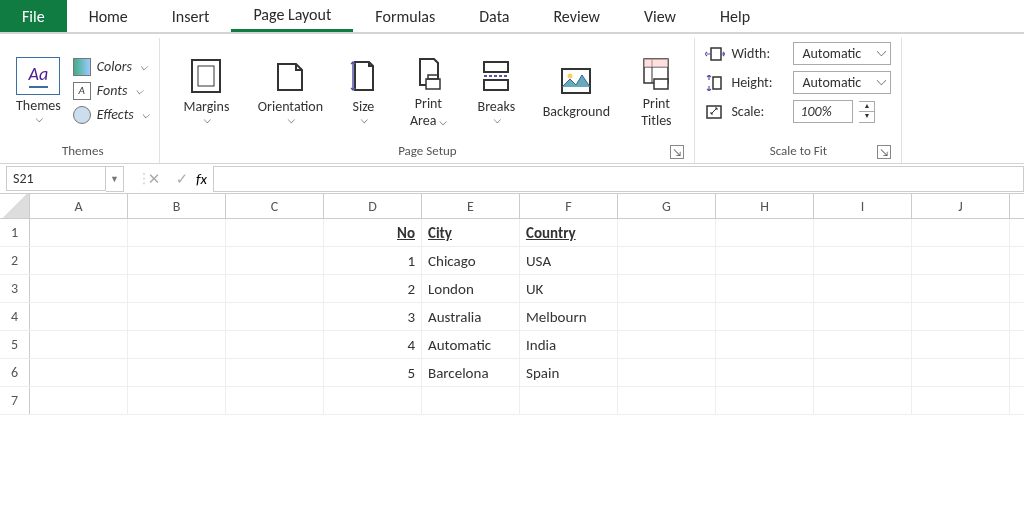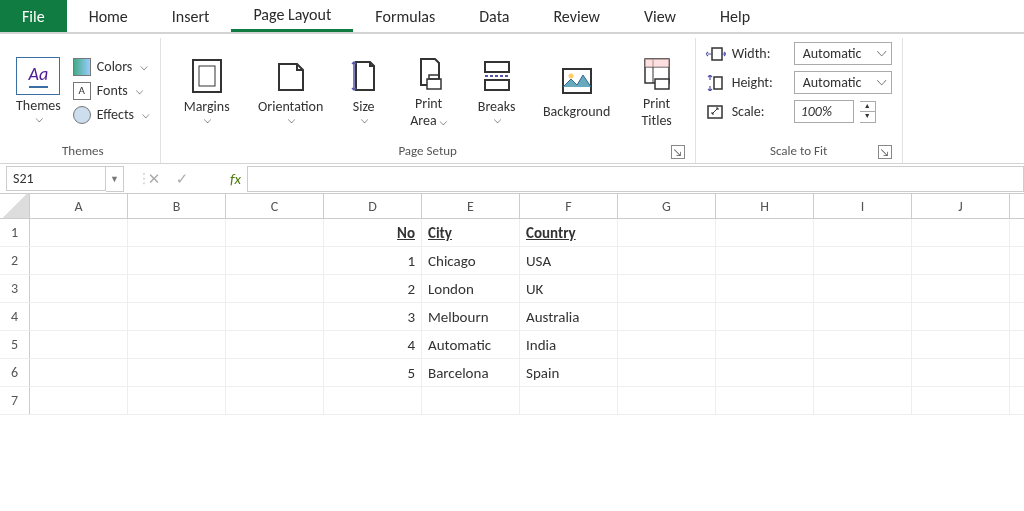"Colors" .themes-row { font-style: none -> italic }
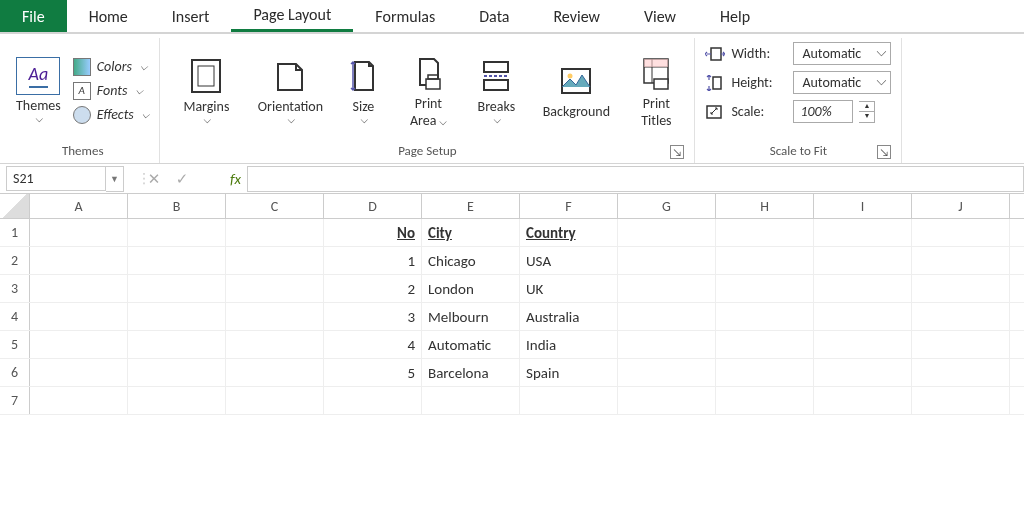"fx" .fx-label { color: #4d7c0f -> #000000; margin-left: 34px -> none }
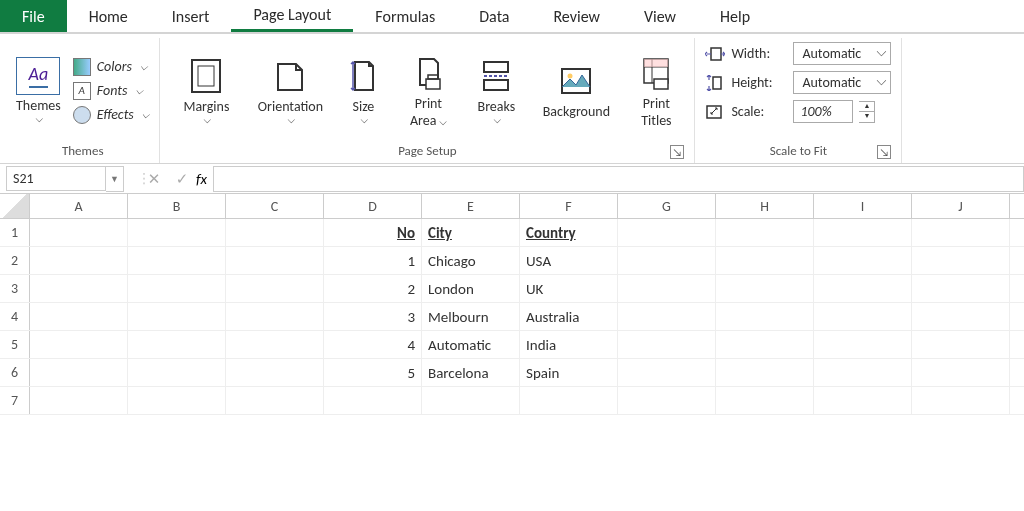"Melbourn" div.cell { order: before "Australia" -> after "Australia" }
